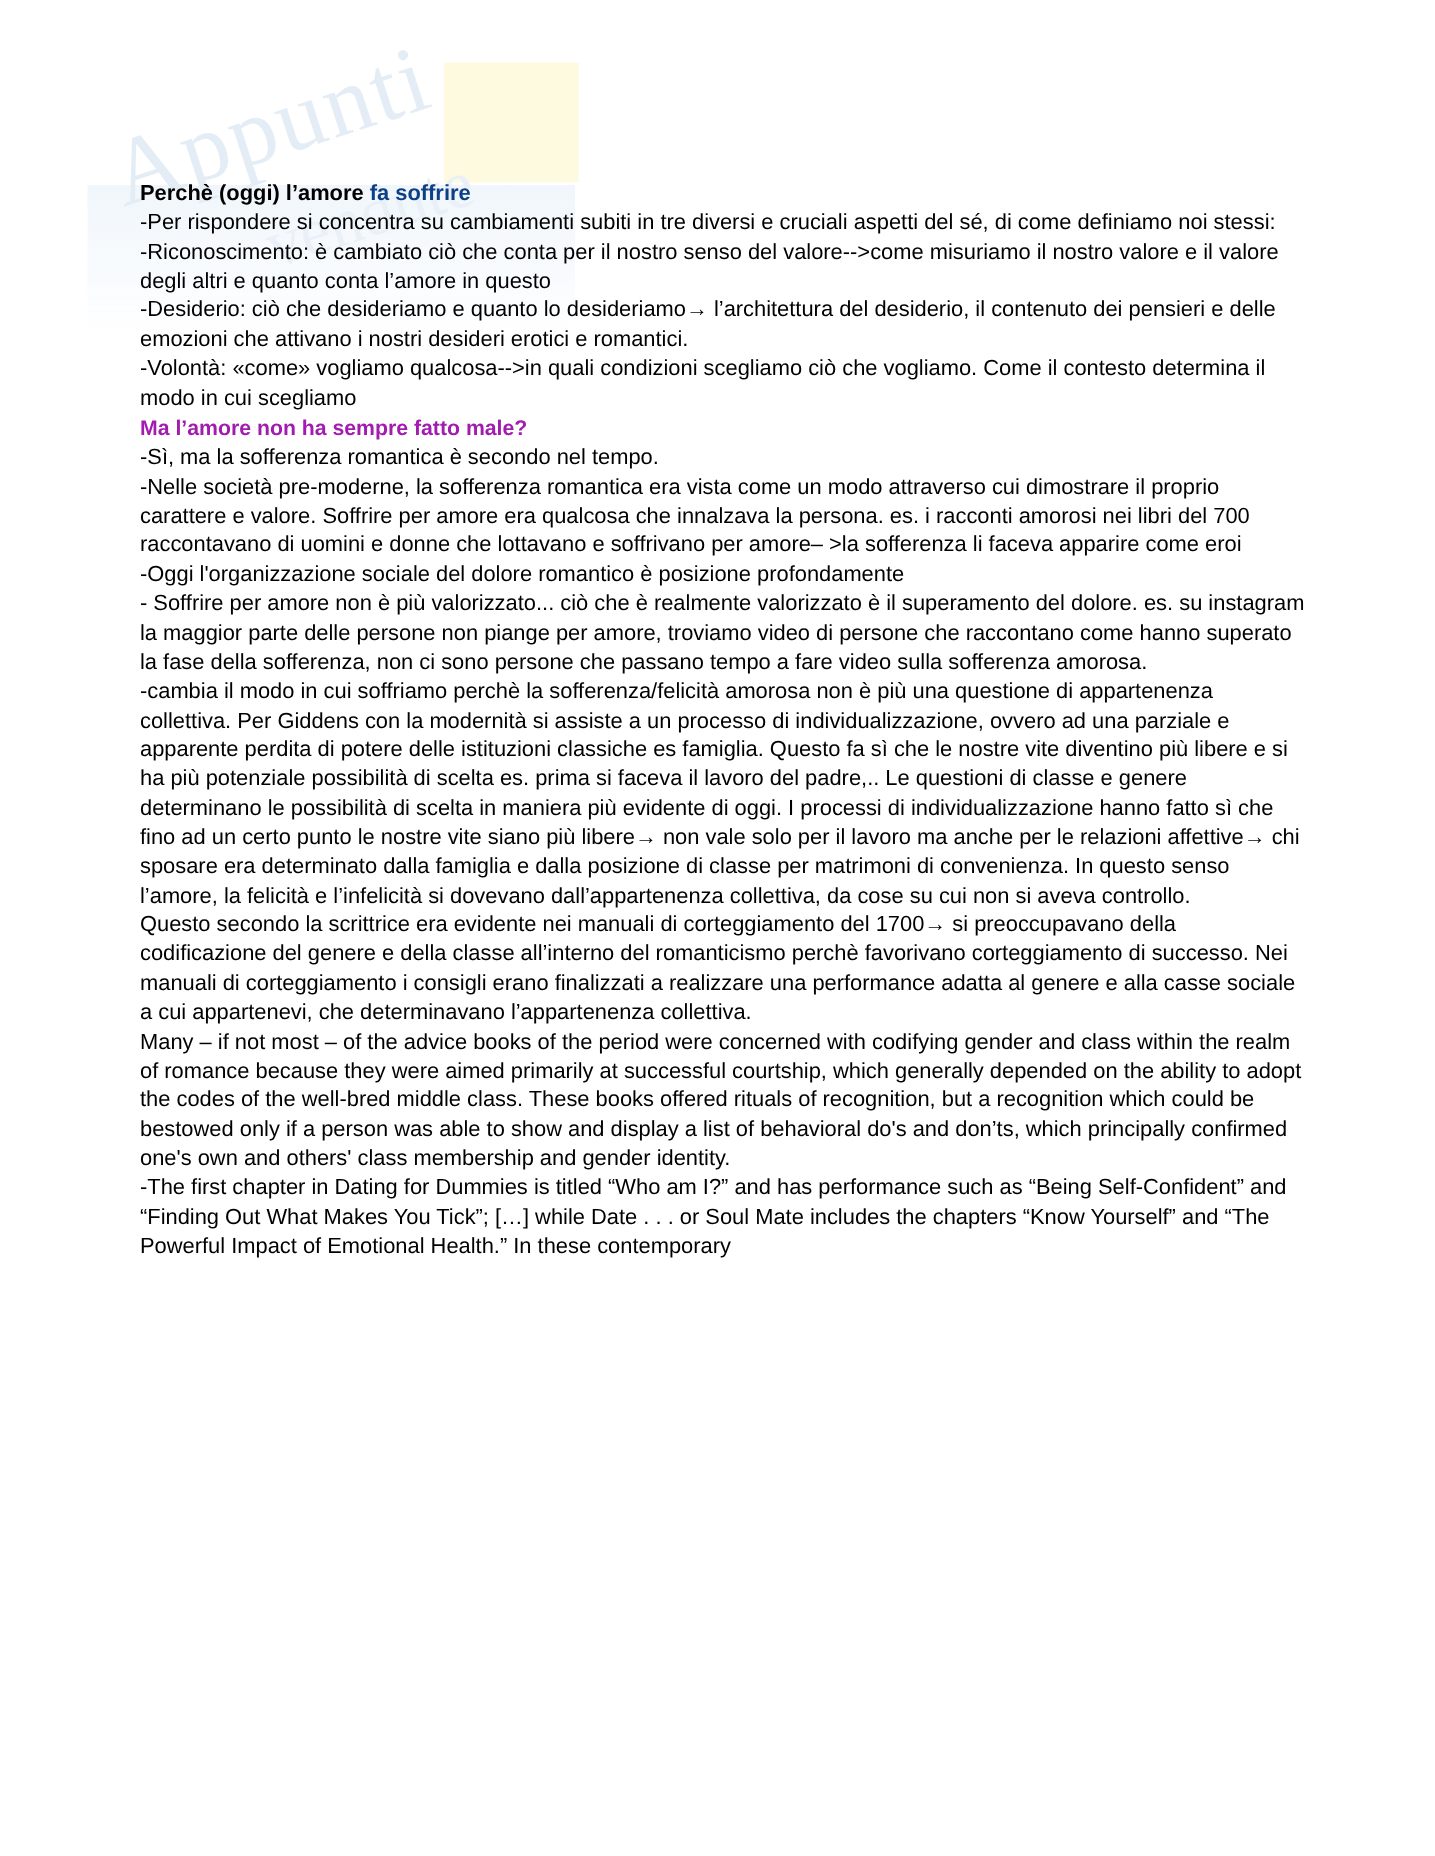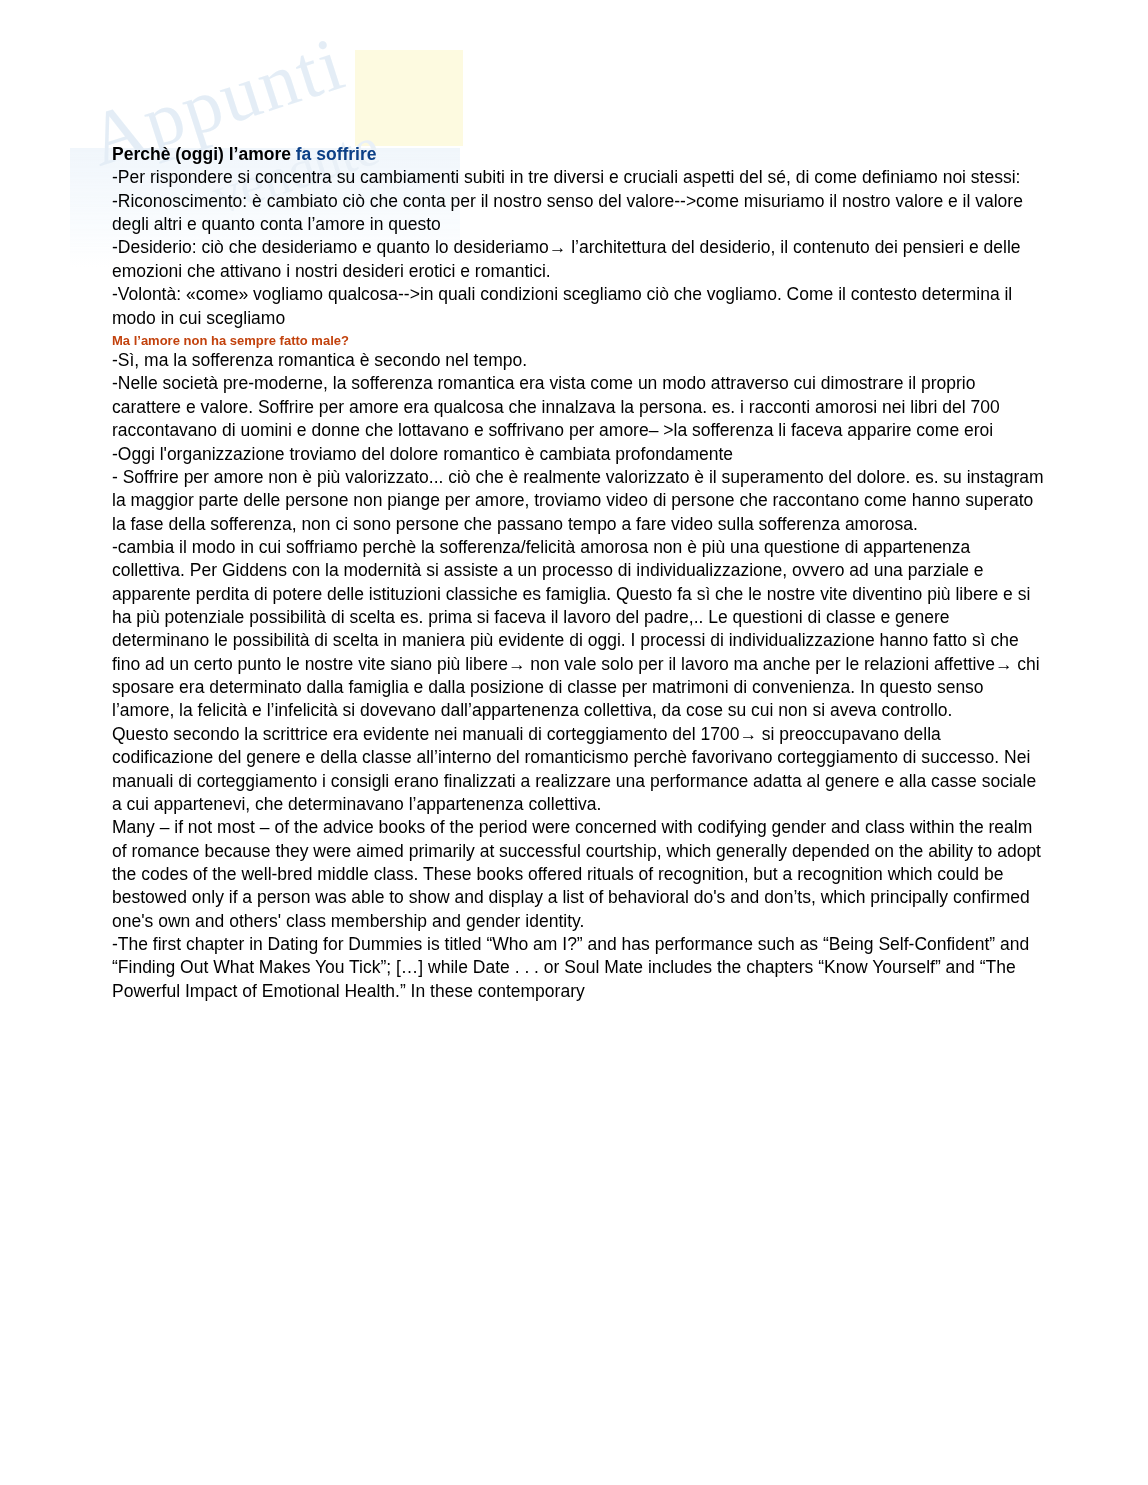"Ma l’amore non ha sempre" .subhead { color: #c2410c -> #a21caf; font-size: 13px -> 17px }
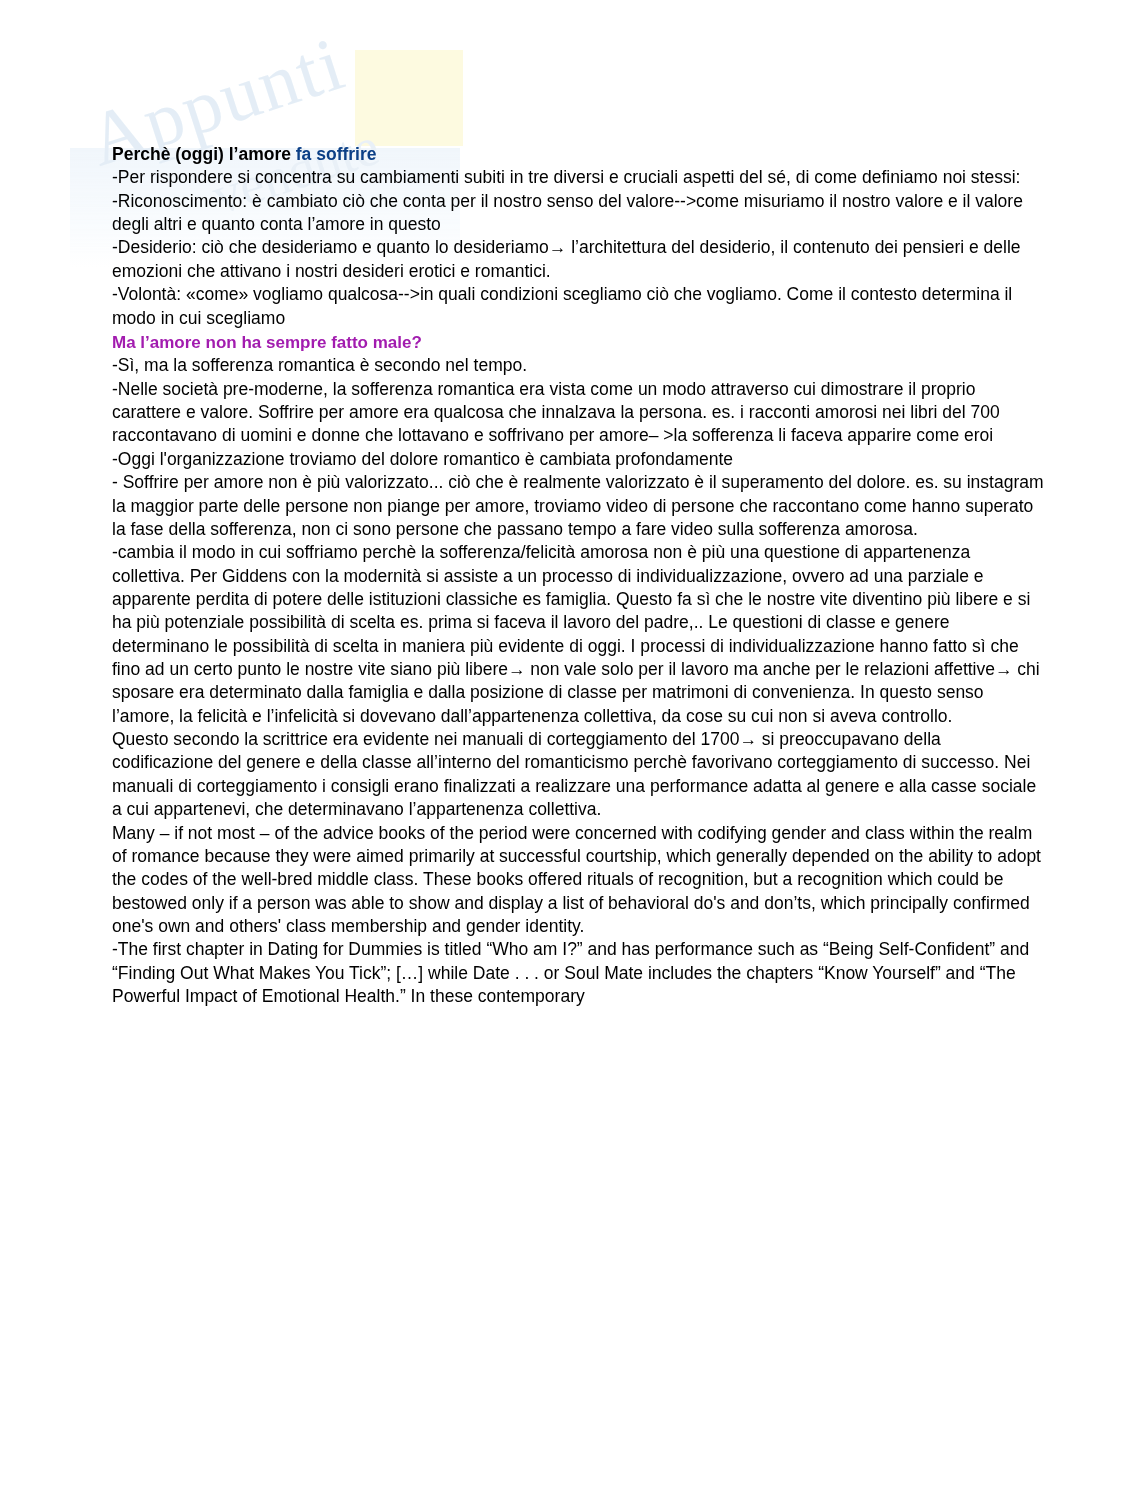"-Oggi l'organizzazione troviamo del" p.para { text: troviamo del dolore romantico è cambiata -> sociale del dolore romantico è posizione }
